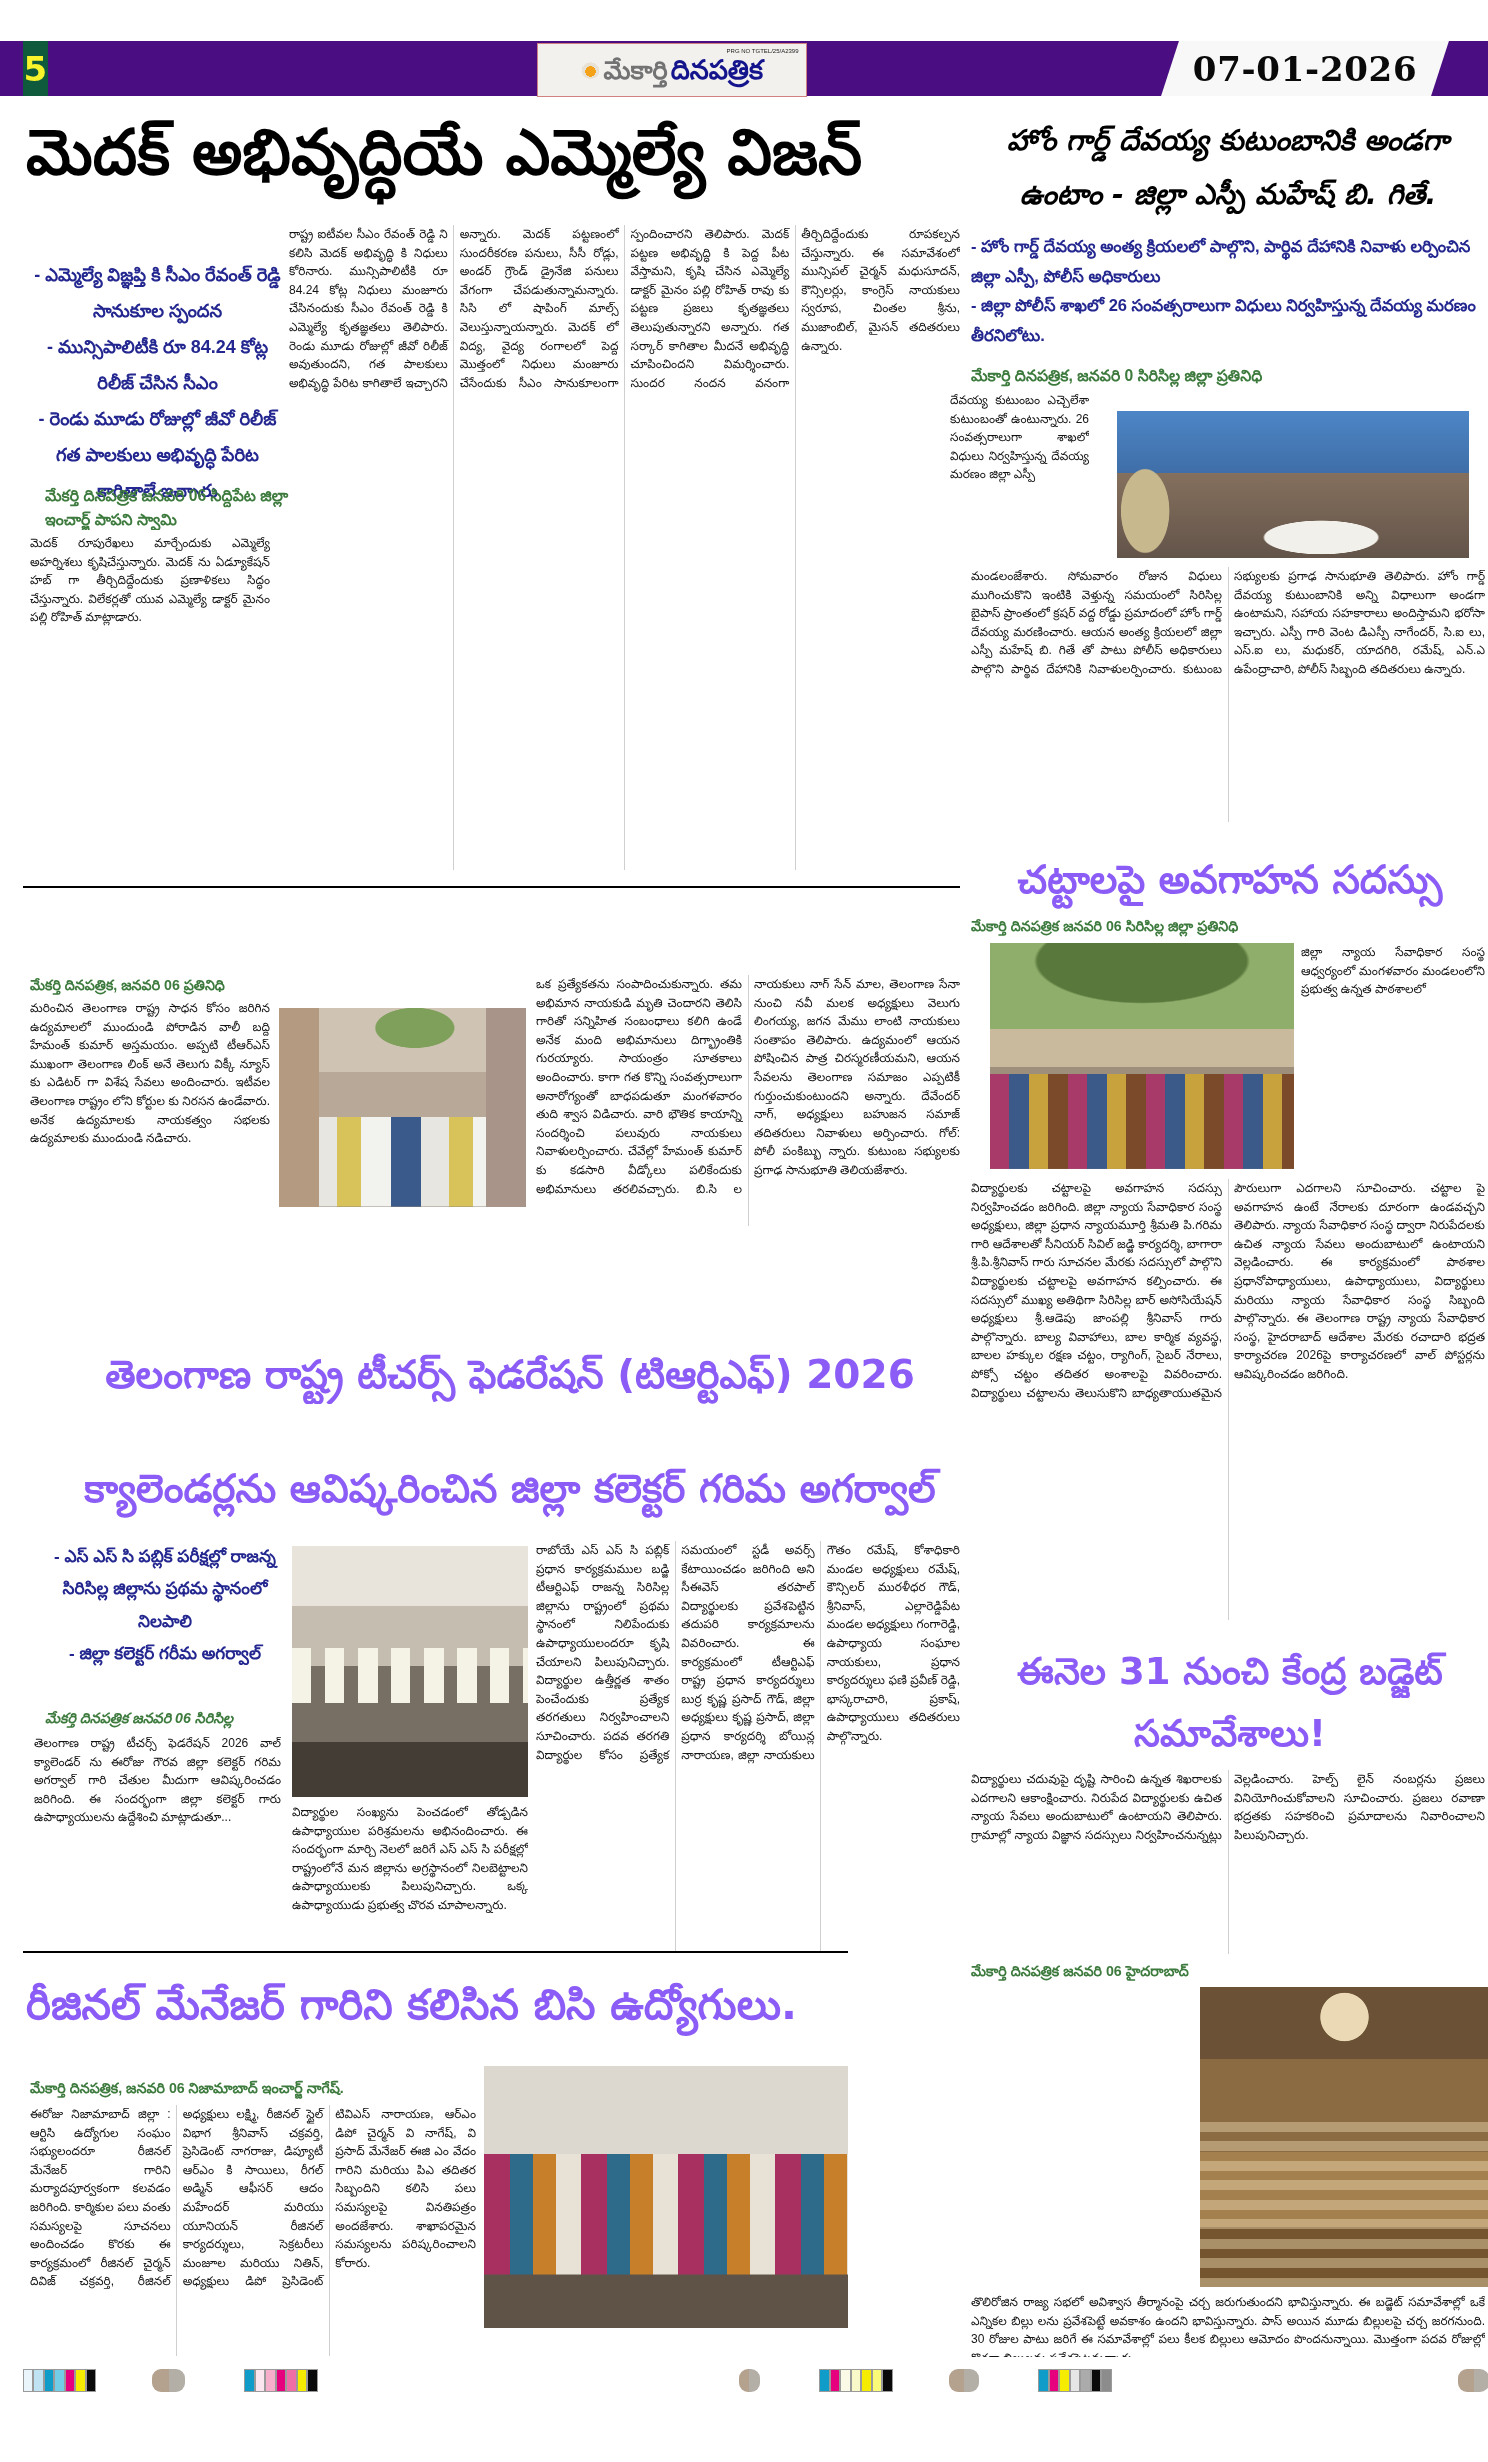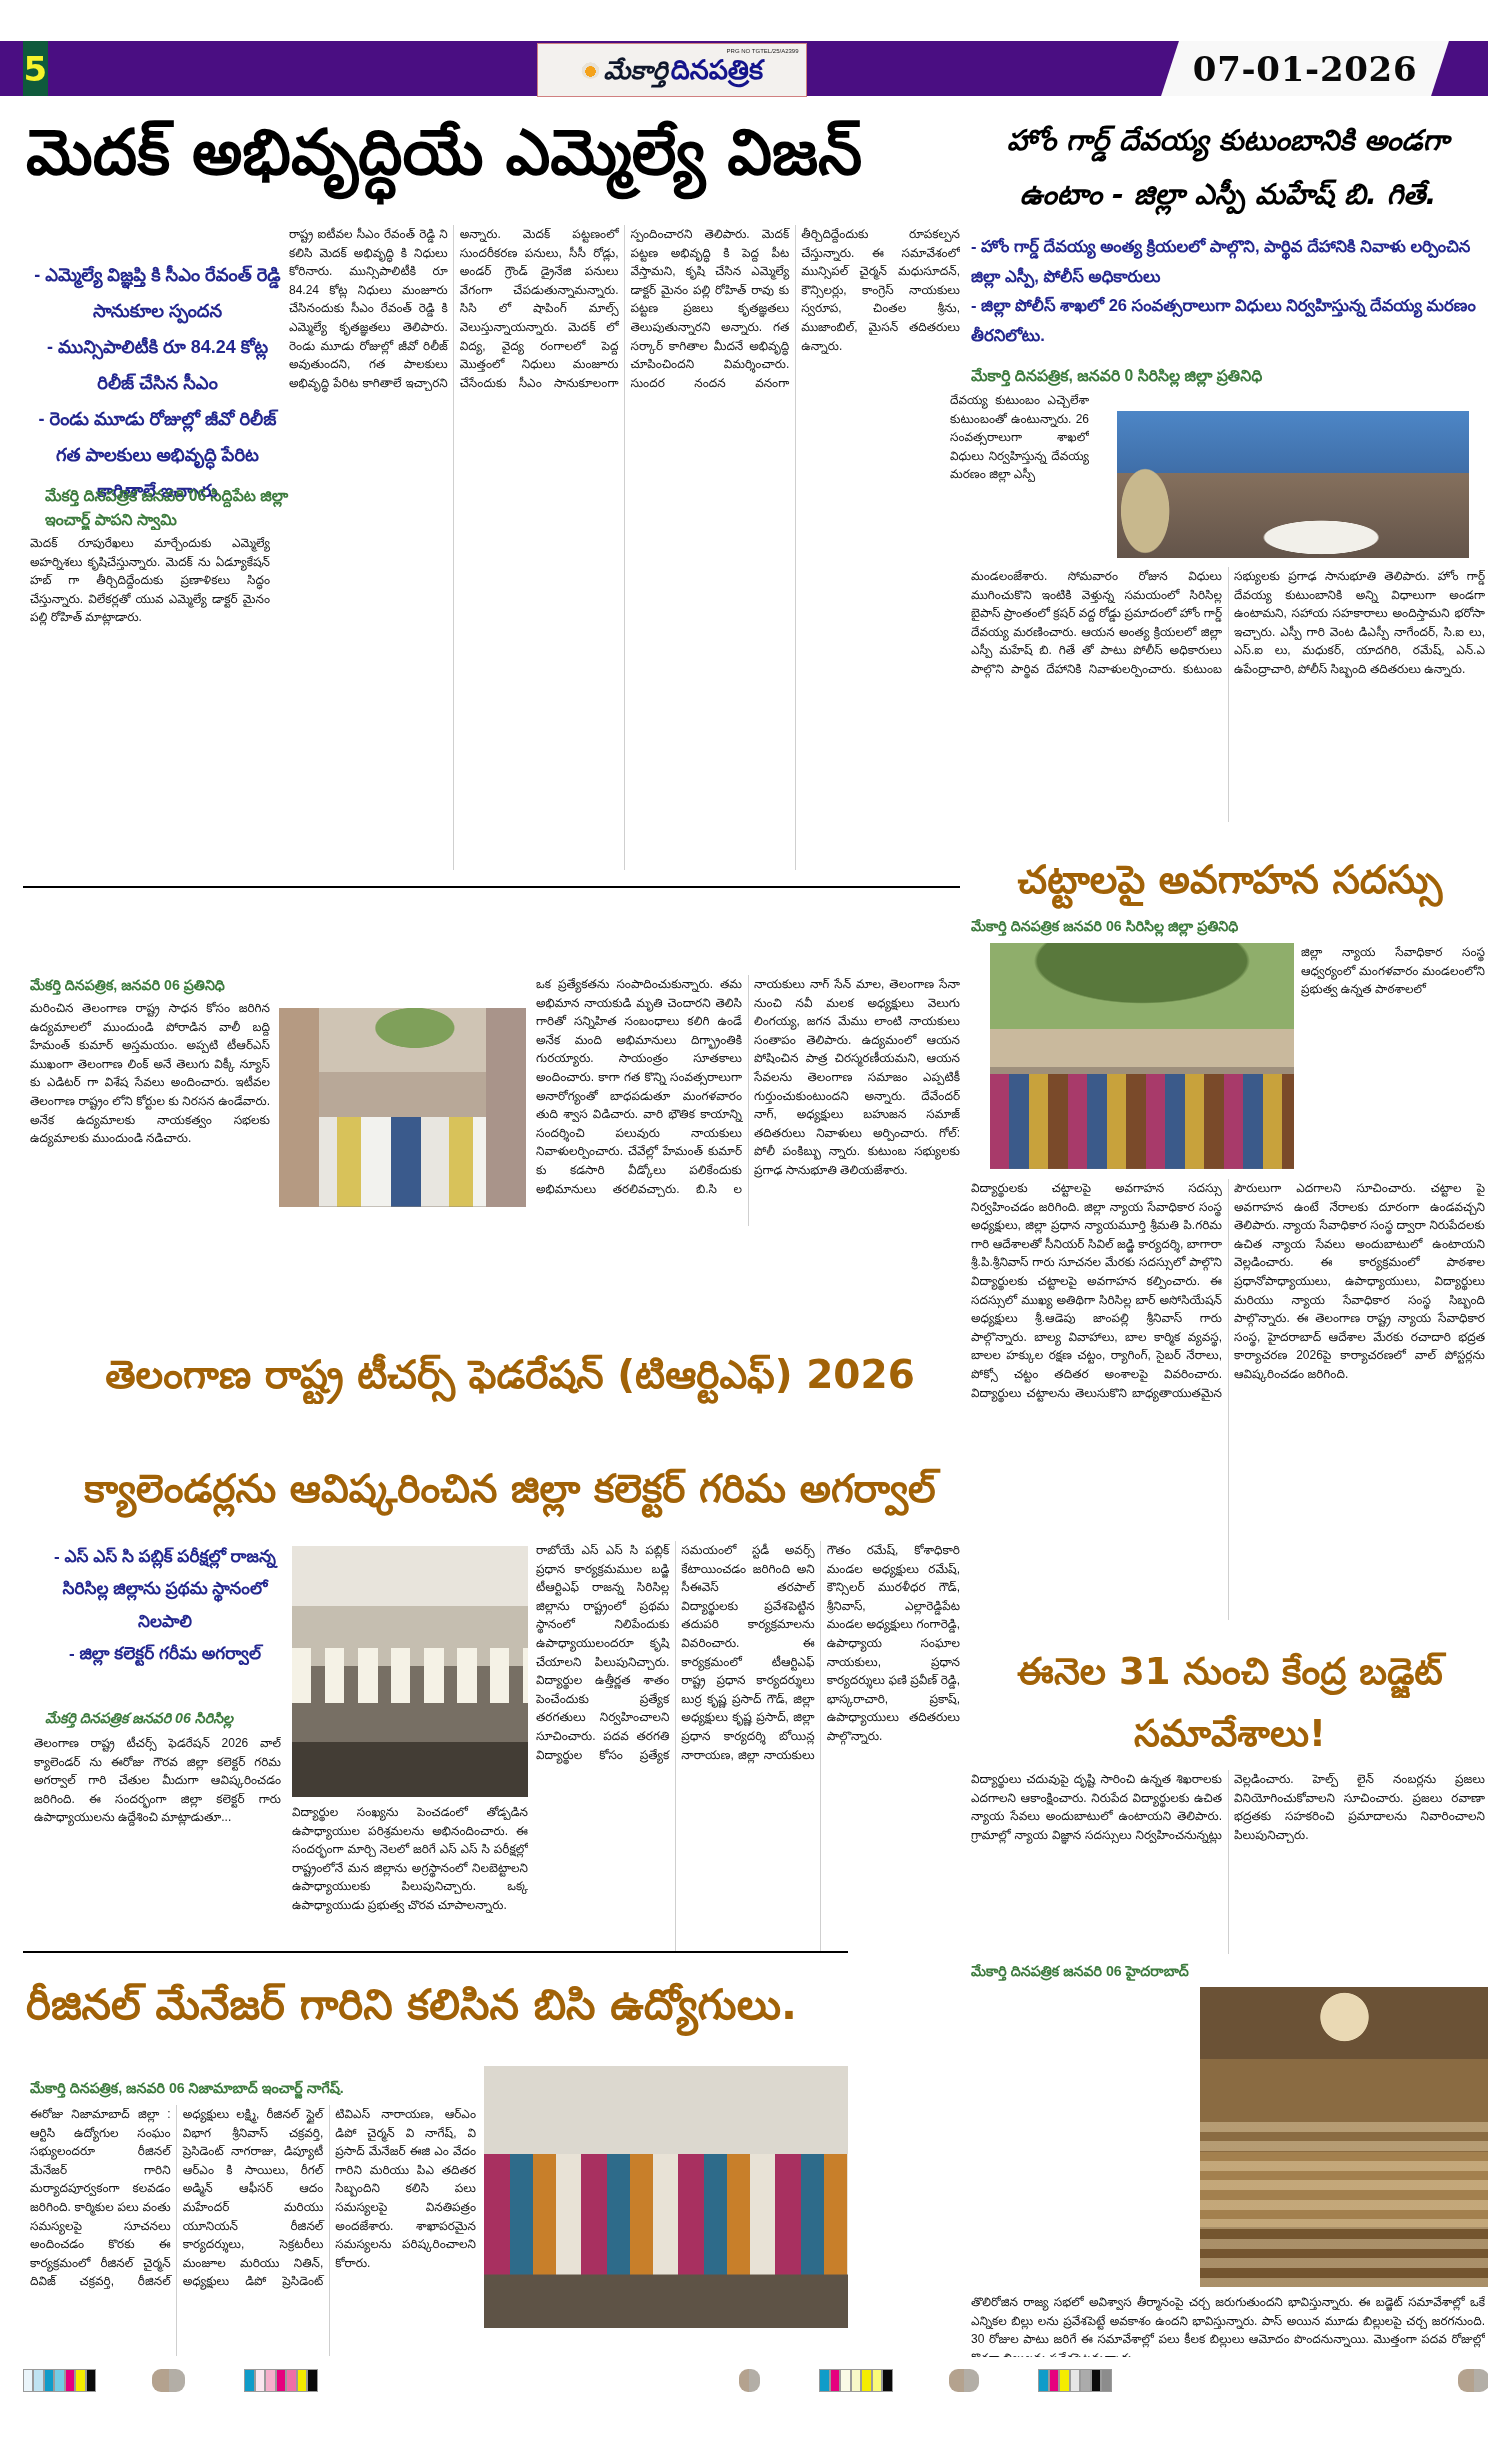"మేకార్తి" .mast1 { color: #0f172a -> #737373; font-style: italic -> none }
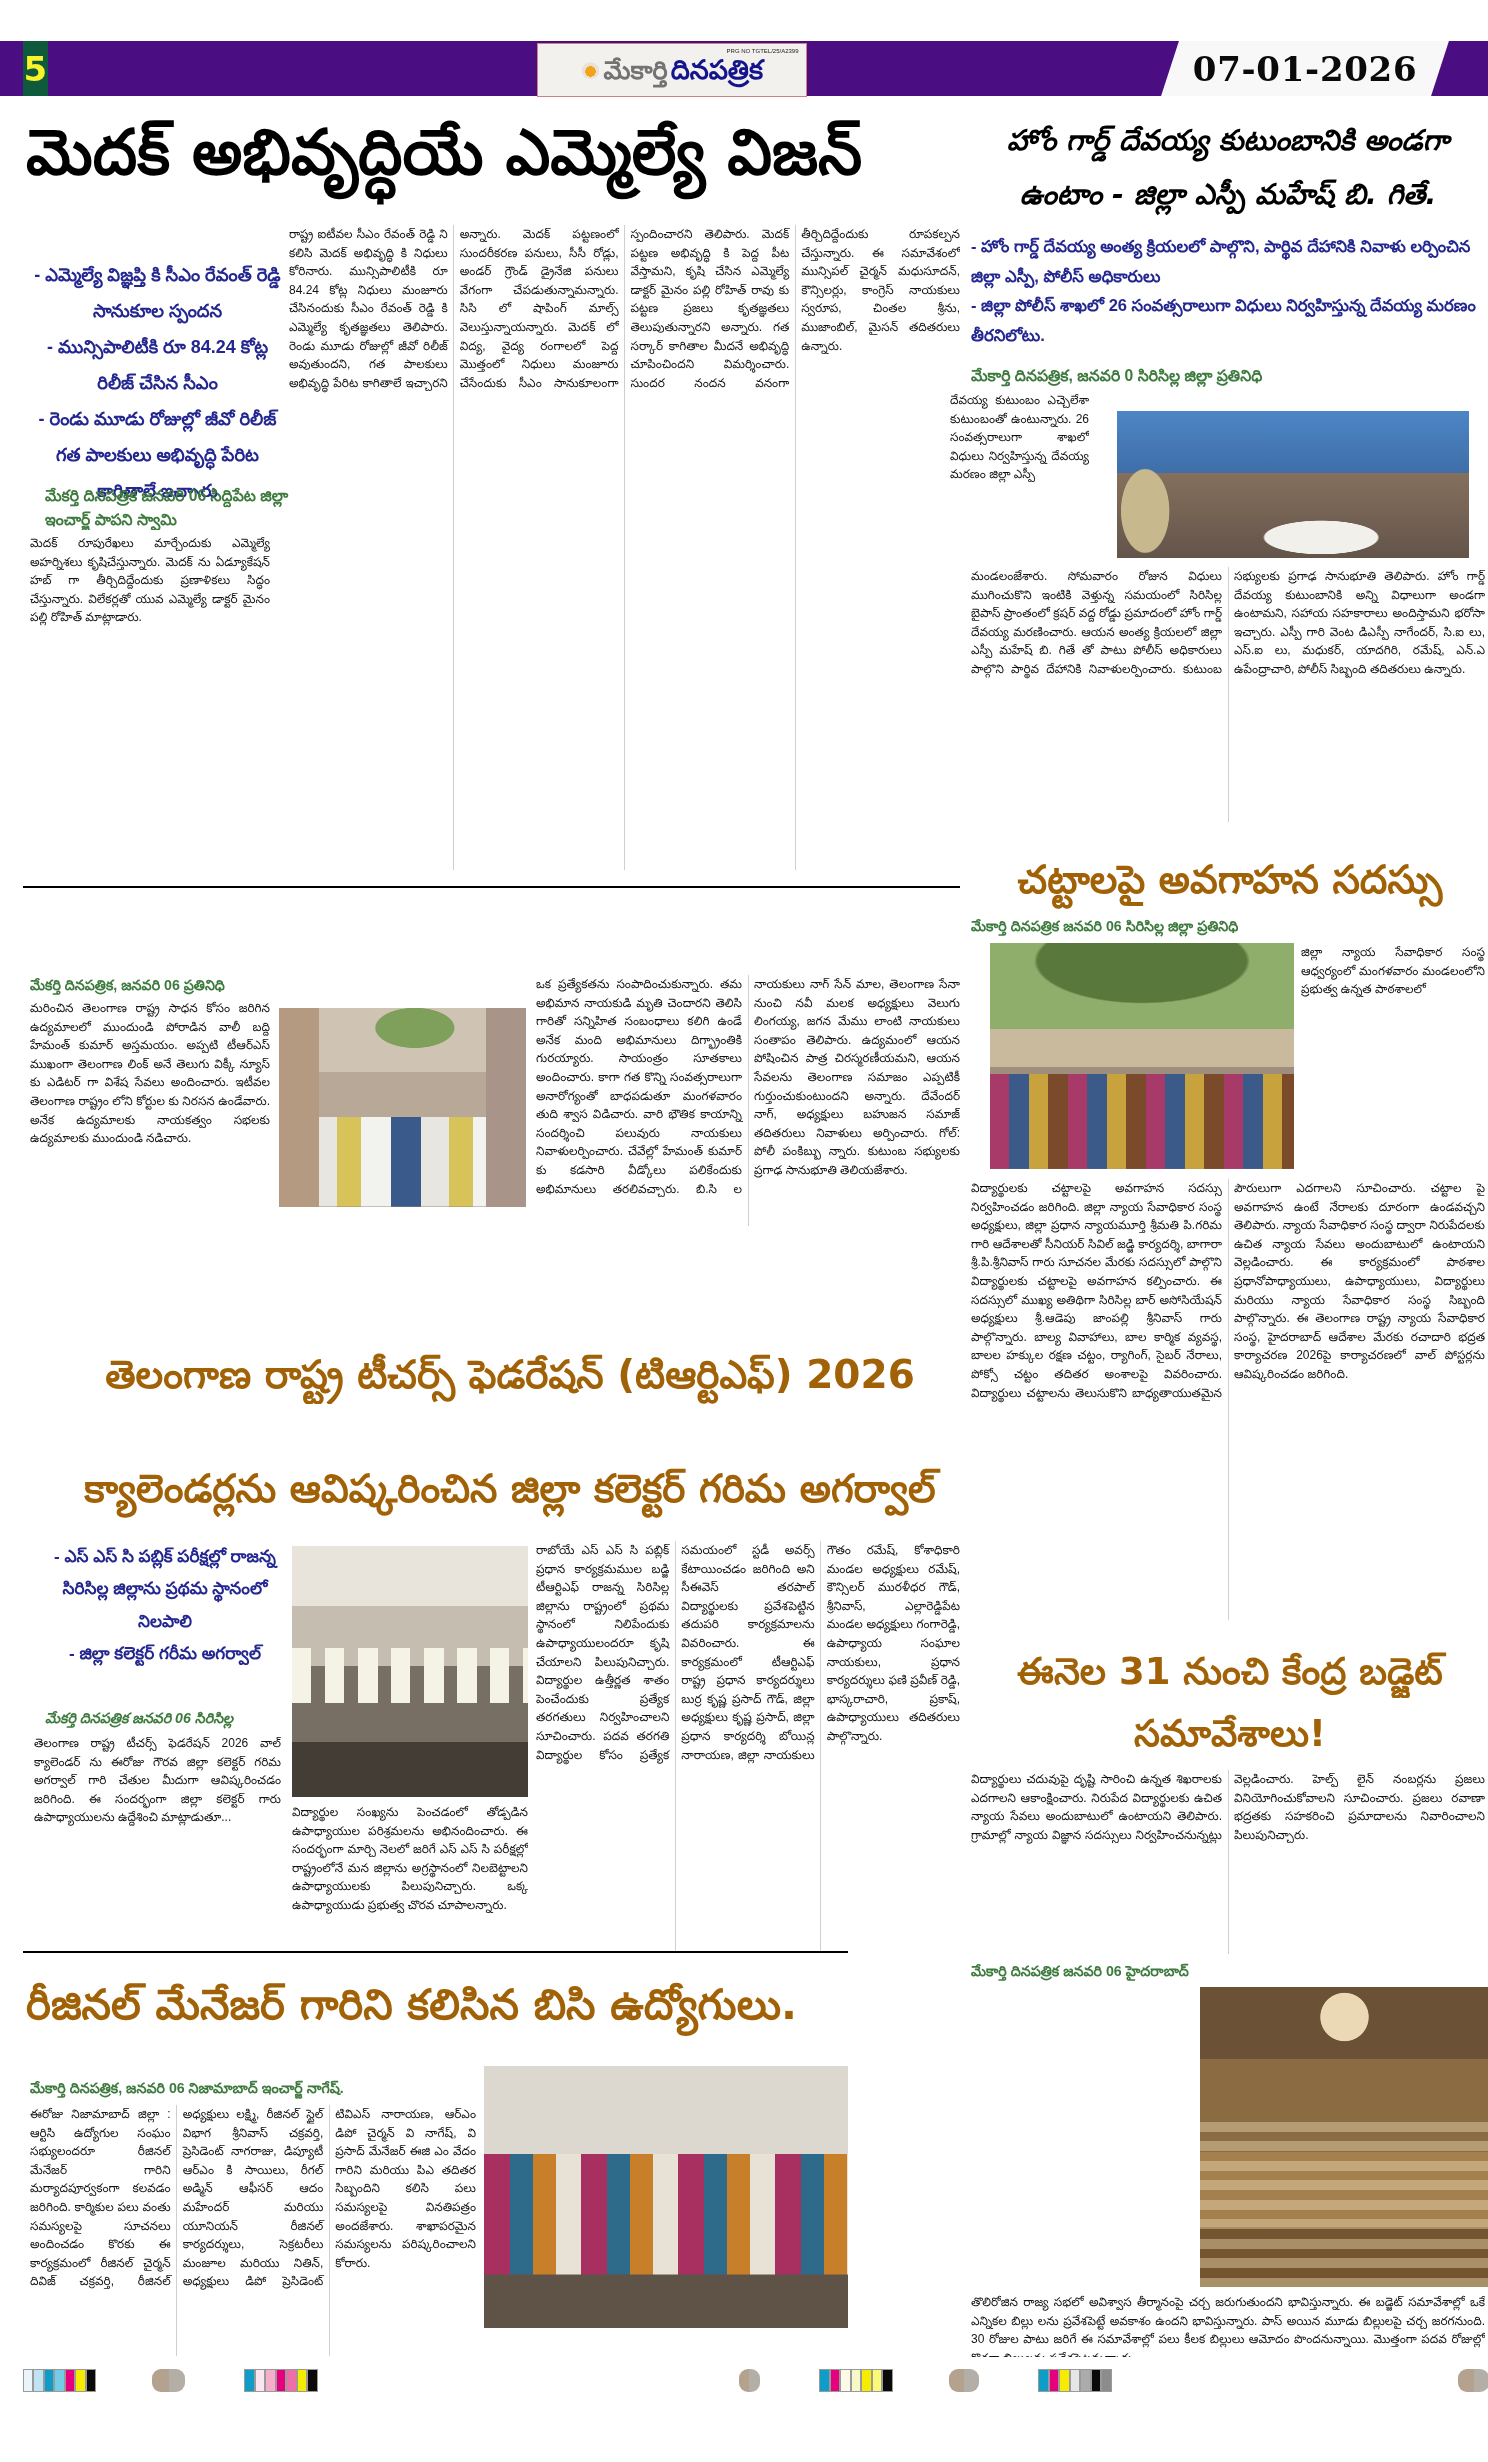"చట్టాలపై అవగాహన సదస్సు" .h2 { color: #a16207 -> #8b5cf6 }
